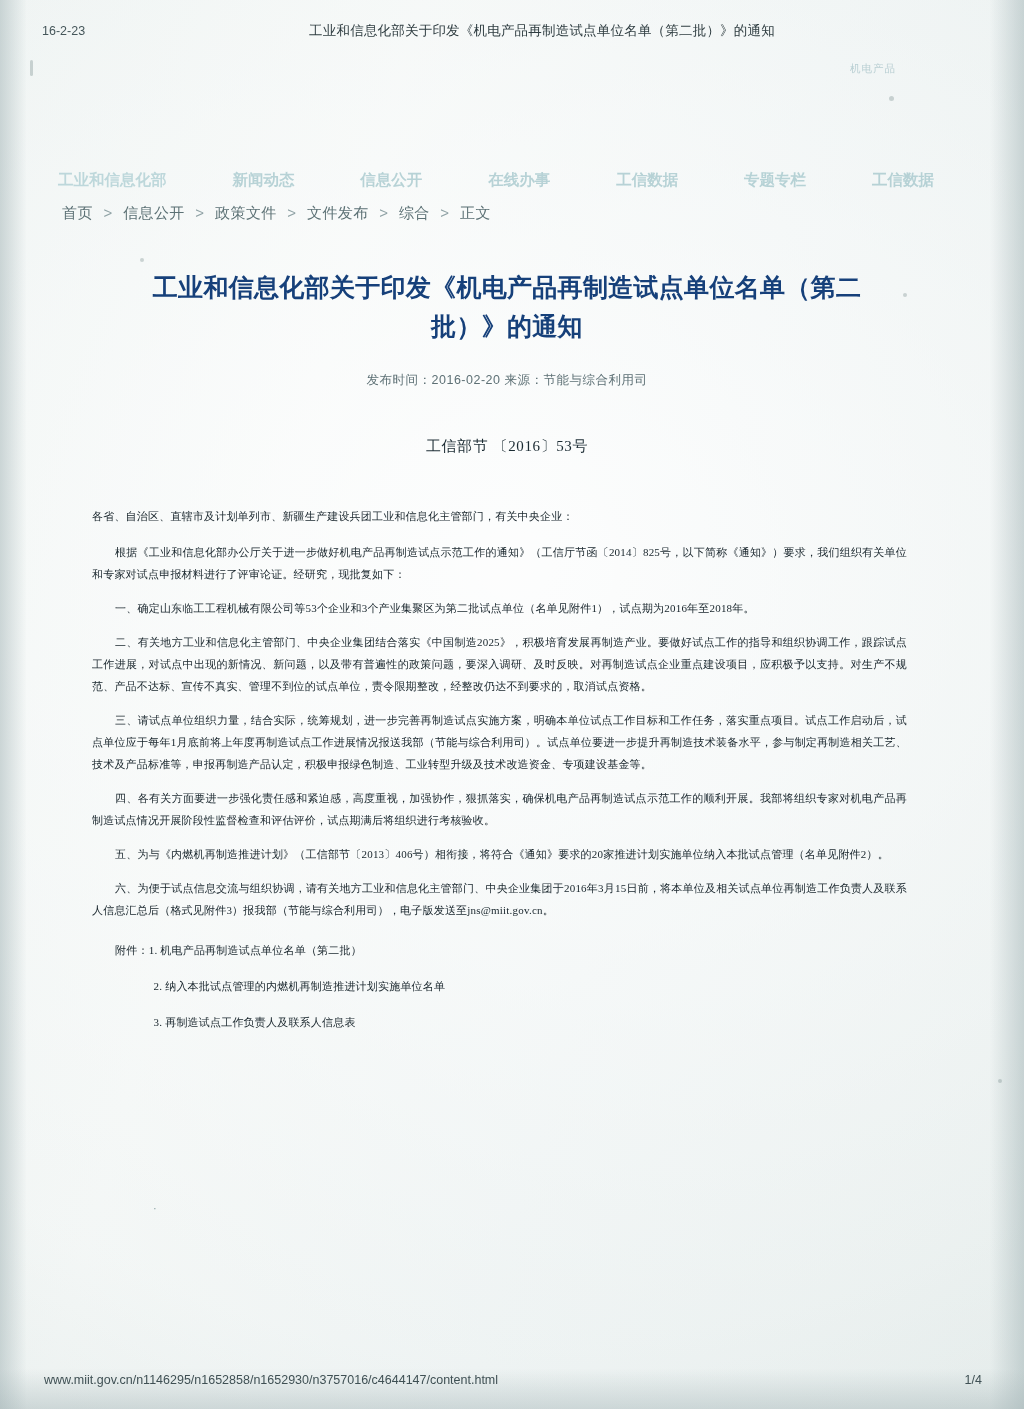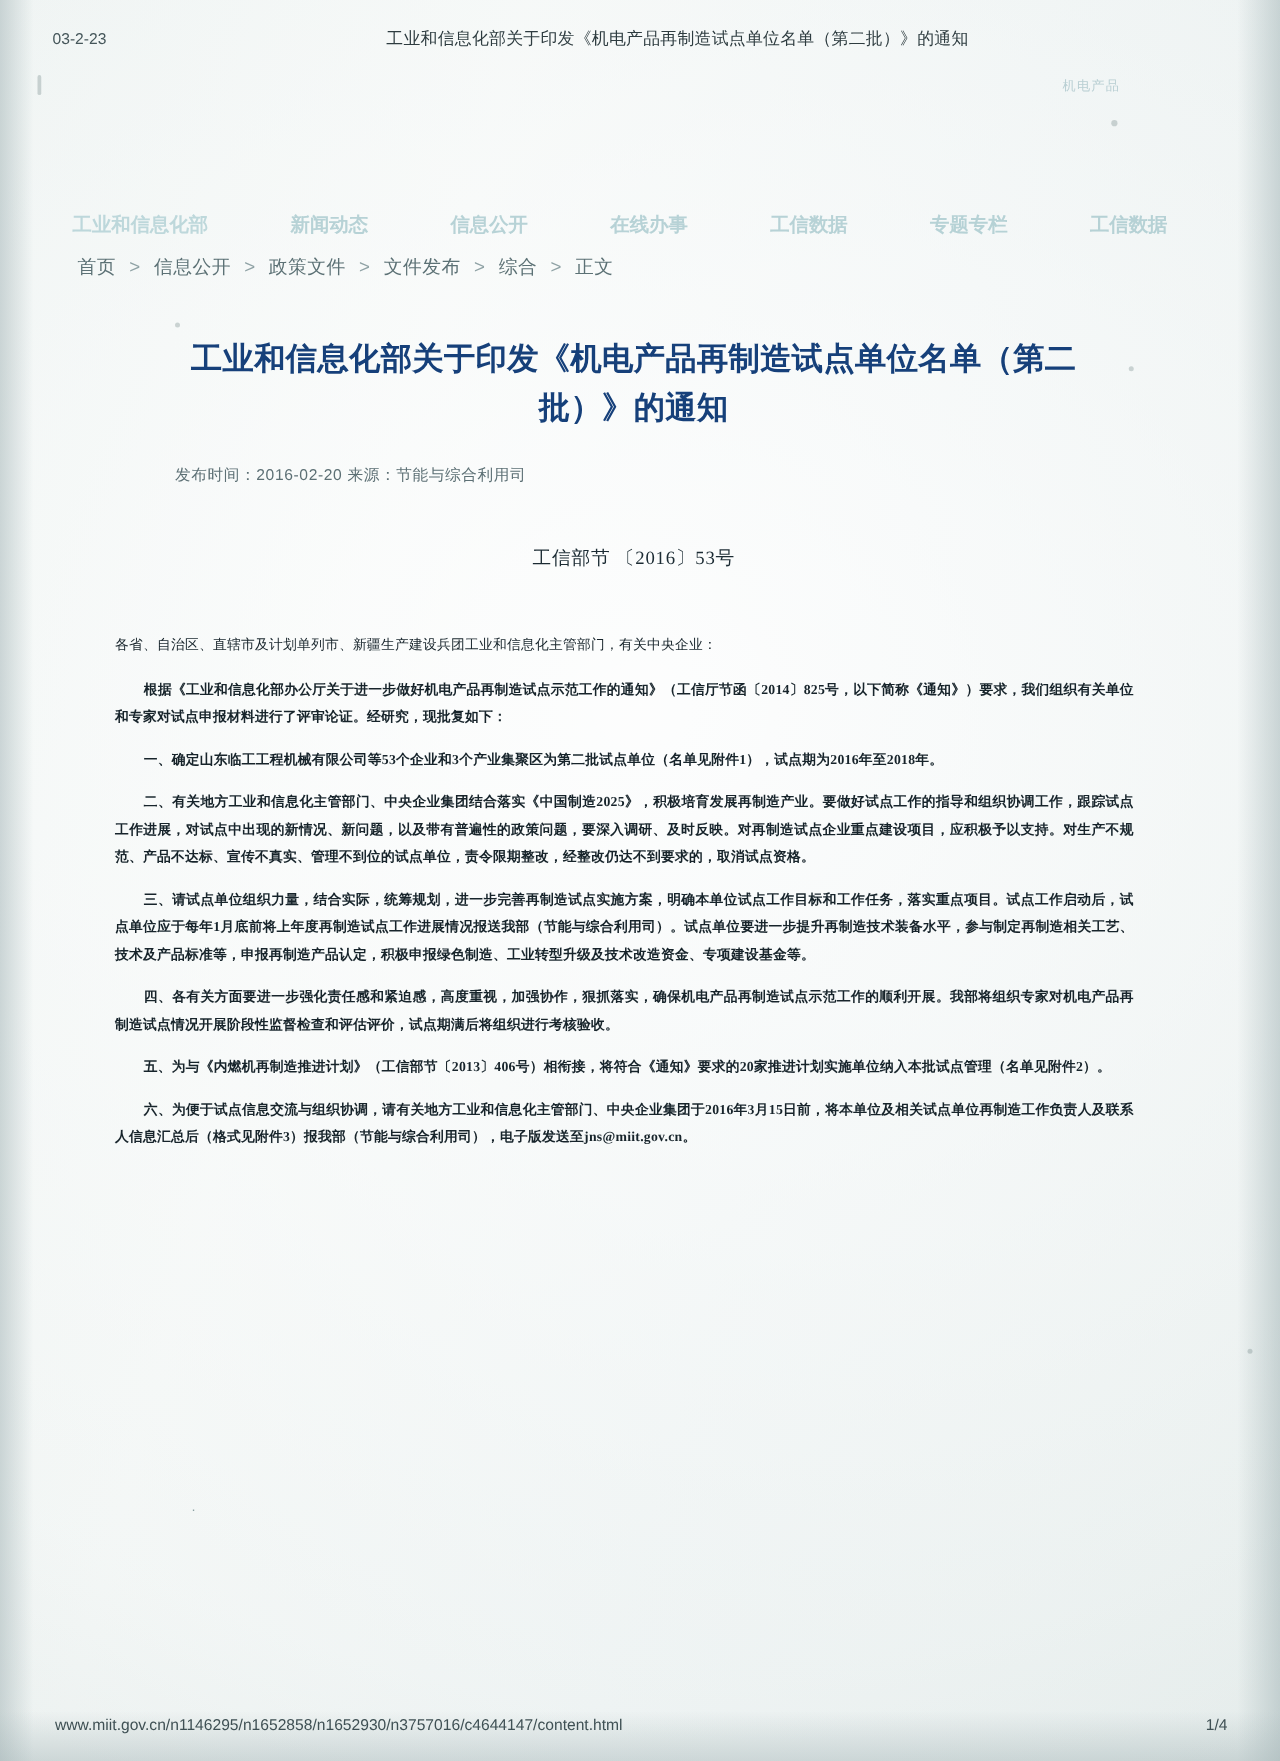"03-2-23" div.print-date { text: 03-2-23 -> 16-2-23 }
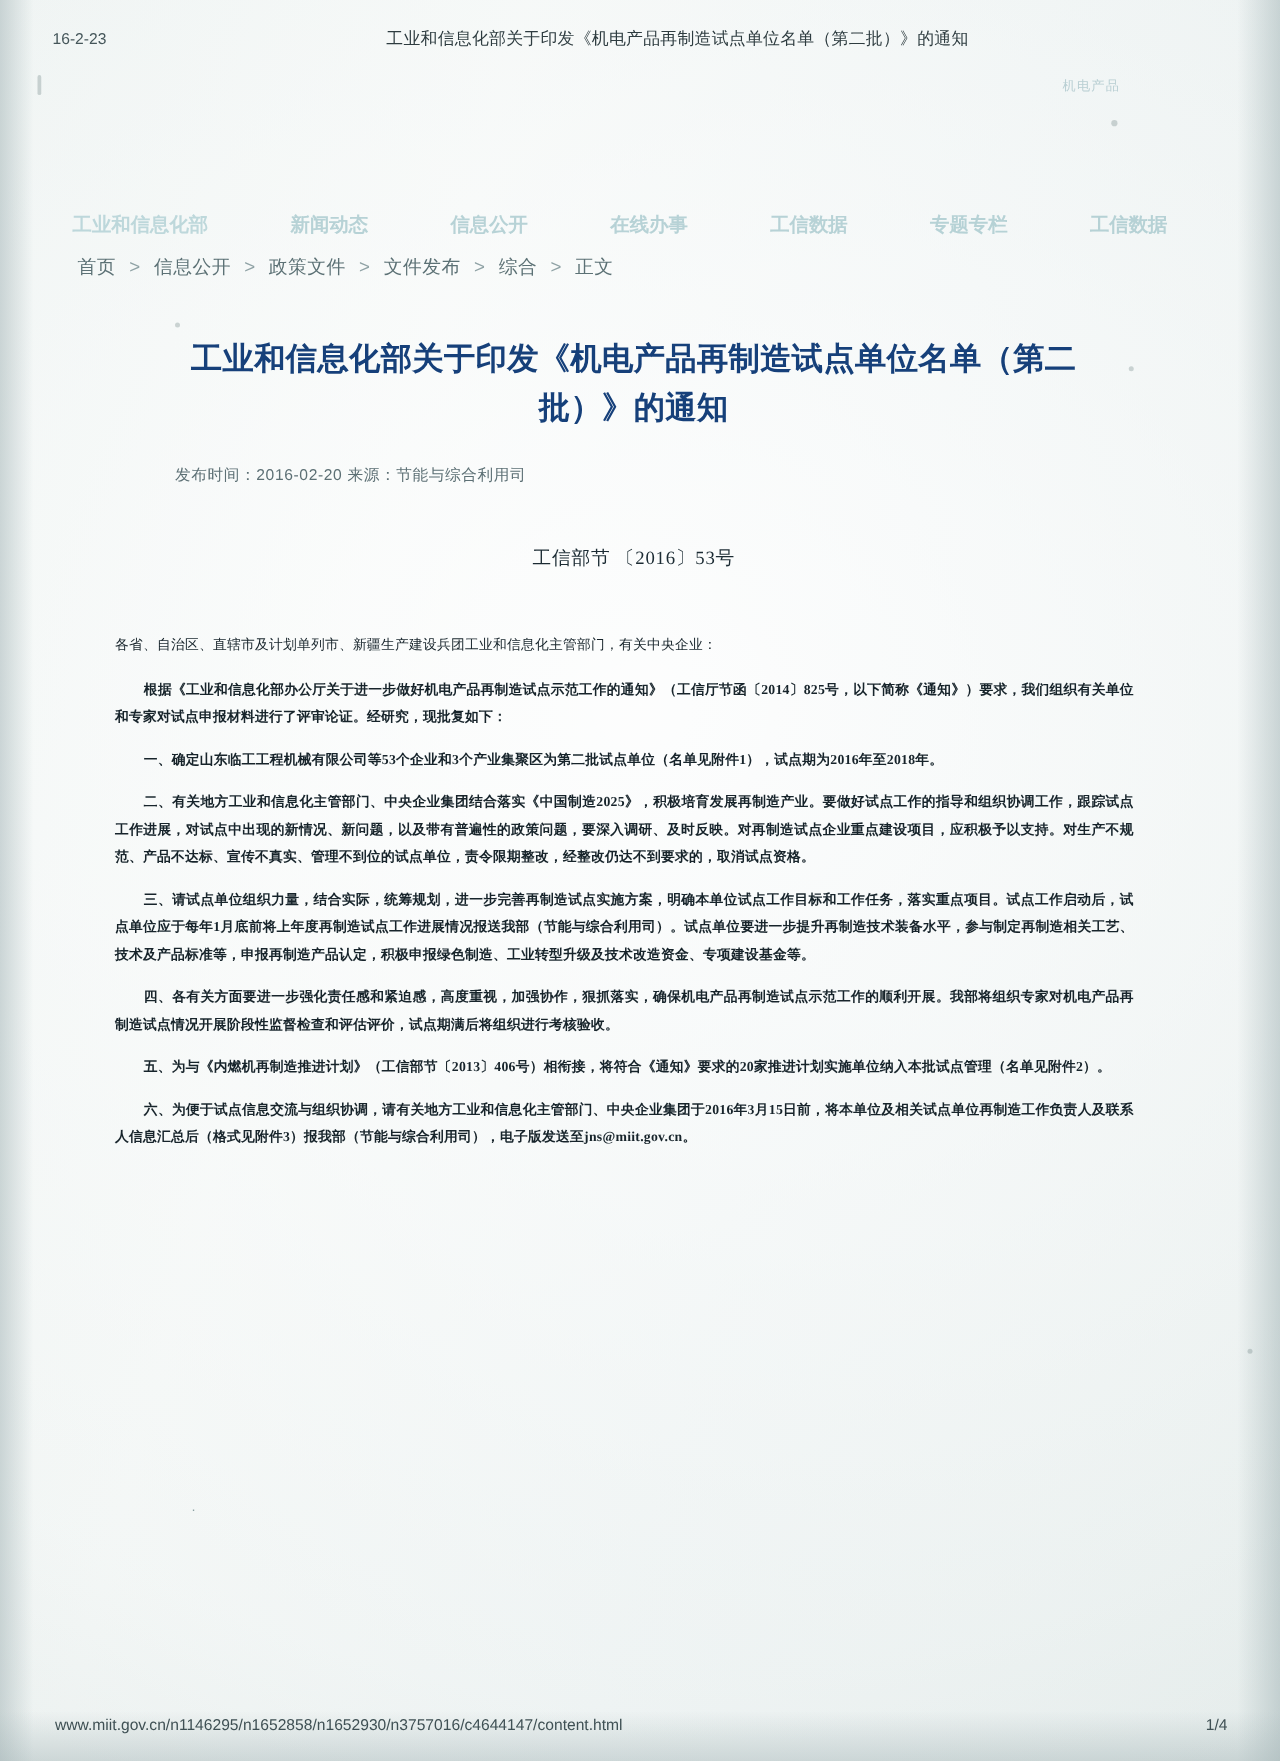"发布时间：2016-02-20 来源：节能与综合利用司" .doc-meta { text-align: none -> center }
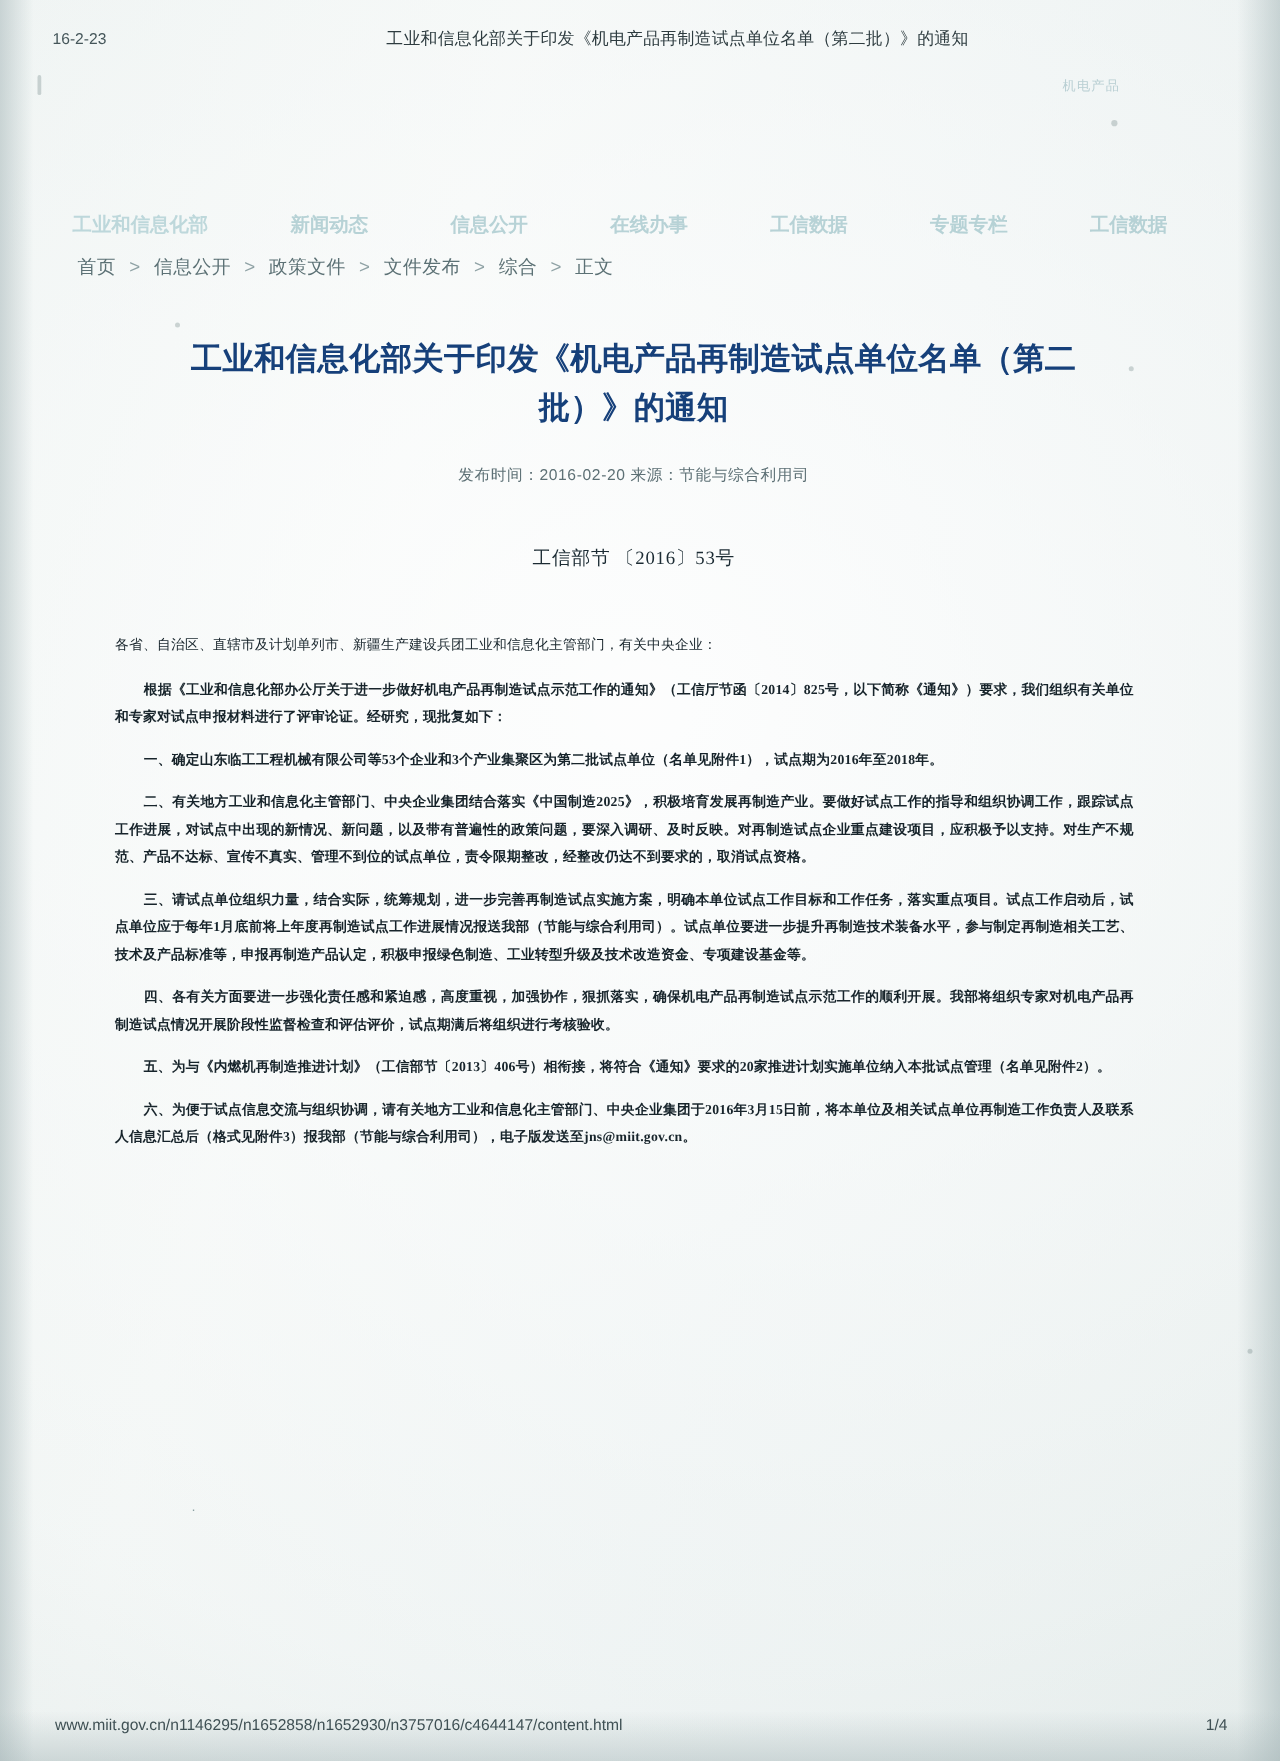"根据《工业和信息化部办公厅关于进一步做好机电产品再制造试点示范工作的通知》（工信" .p-indent { font-weight: bold -> none }
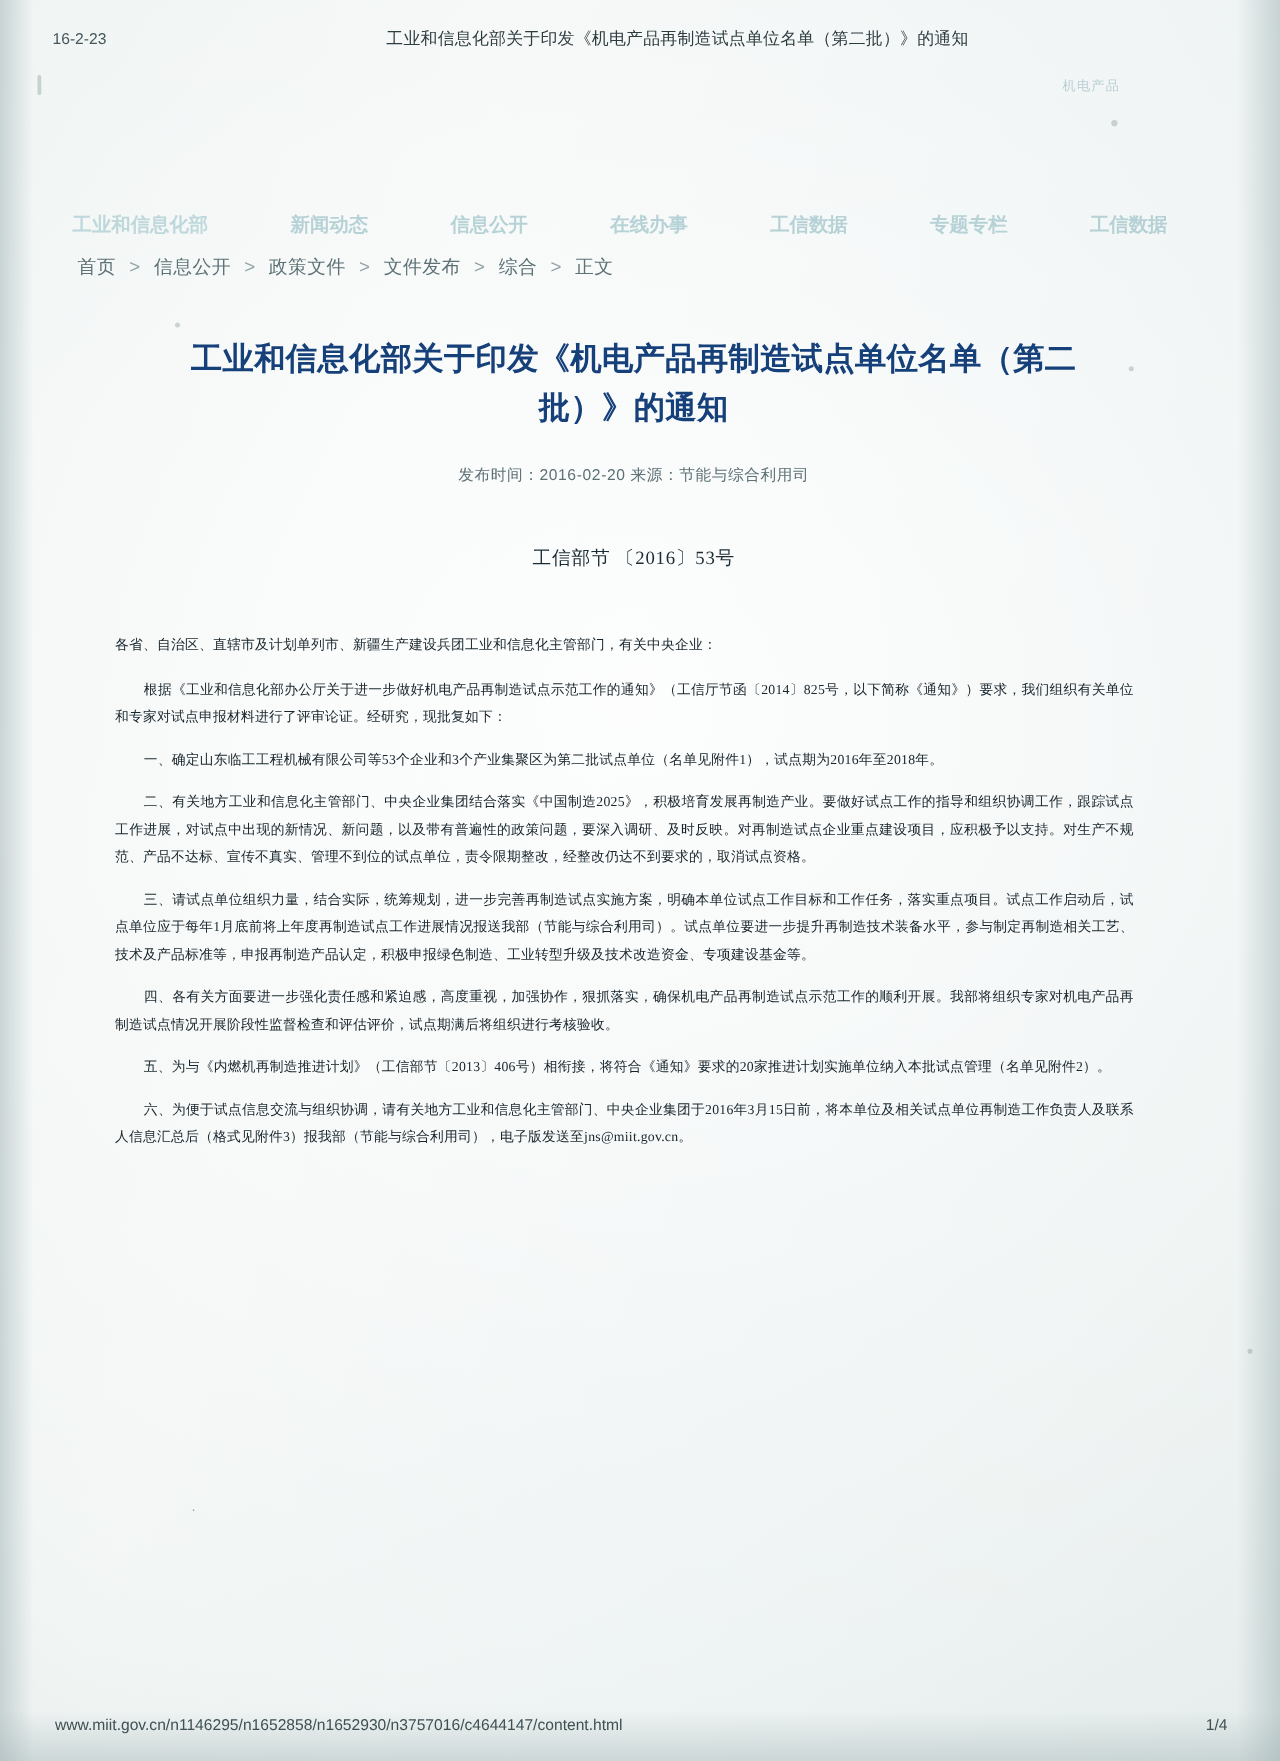"附件：1. 机电产品再制造试点单位名单（第二批）" div.att-block { html: none -> <div> <p>附件：1. 机电产品再制造试点单位名单（第二批）</p> <p>2. 纳入本批试点管理的内燃机再制造推进计划实施单位名单</p> <p>3. 再制造试点工作负责人及联系人信息表</p> </div> }
